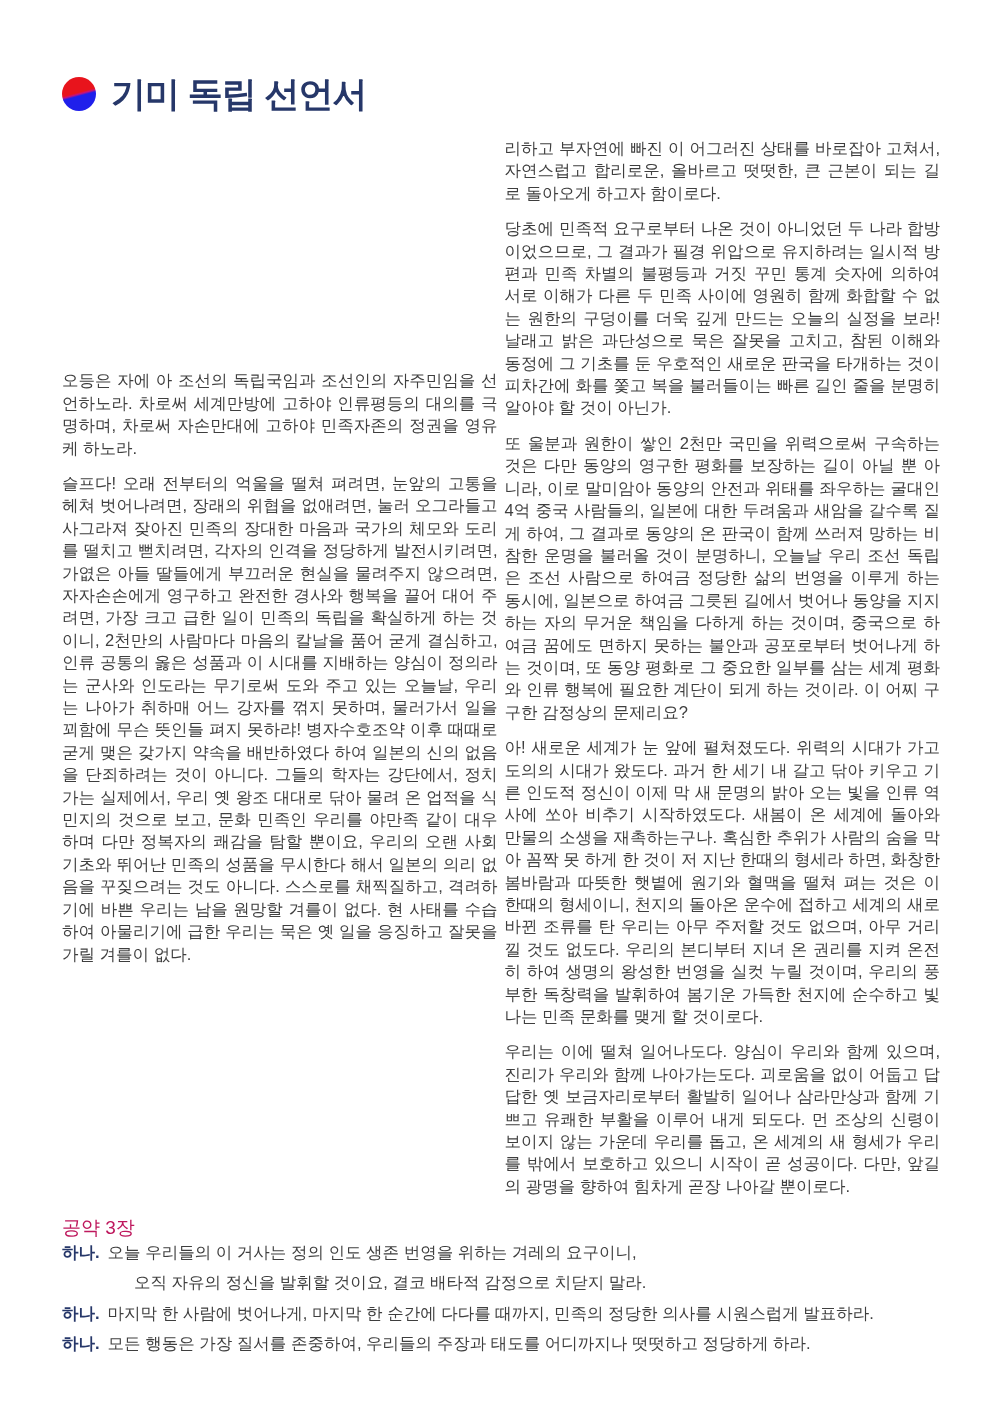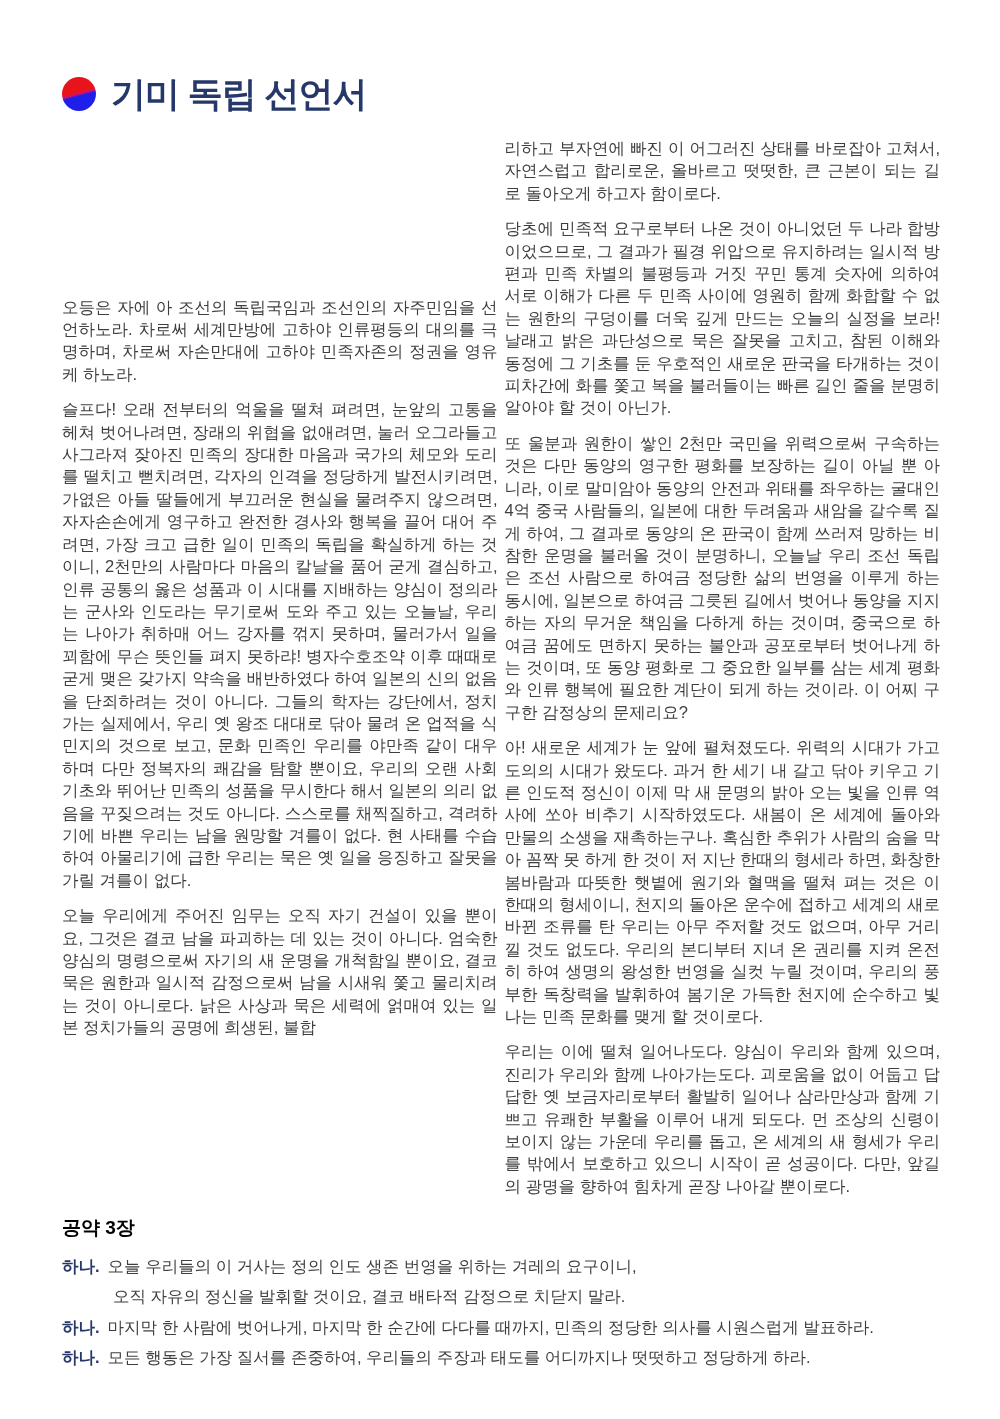"오늘 우리에게 주어진 임무는 오직" p.para { html: <p>오늘 우리에게 주어진 임무는 오직 자기 건설이 있을 뿐이요, 그것은 결코 남을 파괴하는 데 있는 것이 아니다. 엄숙한 양심의 명령으로써 자기의 새 운명을 개척함일 뿐이요, 결코 묵은 원한과 일시적 감정으로써 남을 시새워 쫓고 물리치려는 것이 아니로다. 낡은 사상과 묵은 세력에 얽매여 있는 일본 정치가들의 공명에 희생된, 불합</p> -> none }
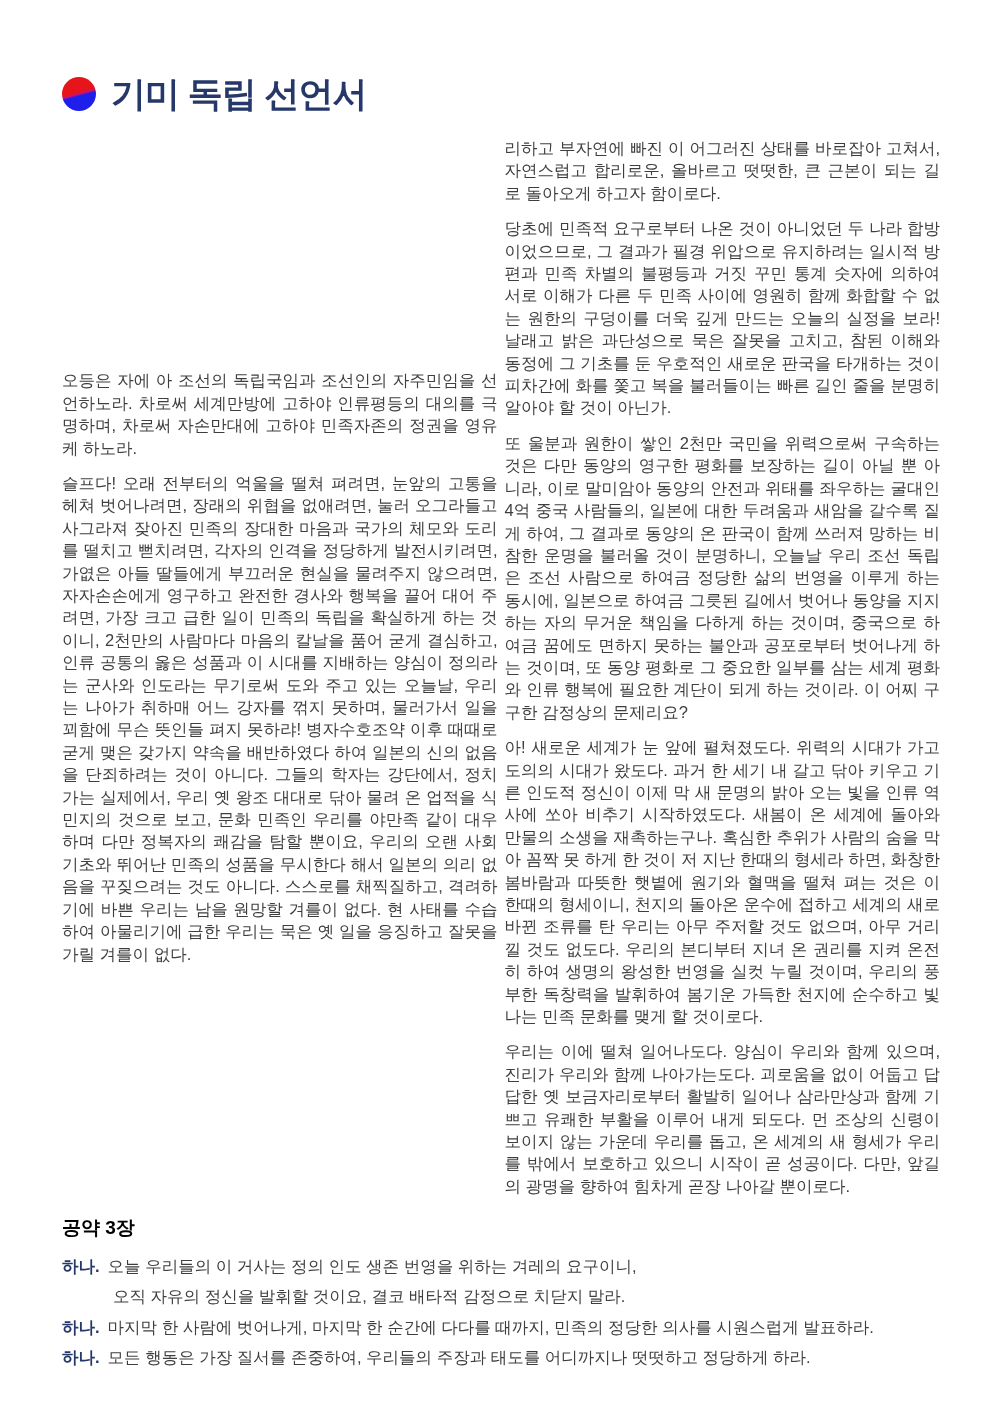"공약 3장" .pledges-heading { color: #000000 -> #be185d; font-weight: 700 -> 400; margin-bottom: 14px -> none }
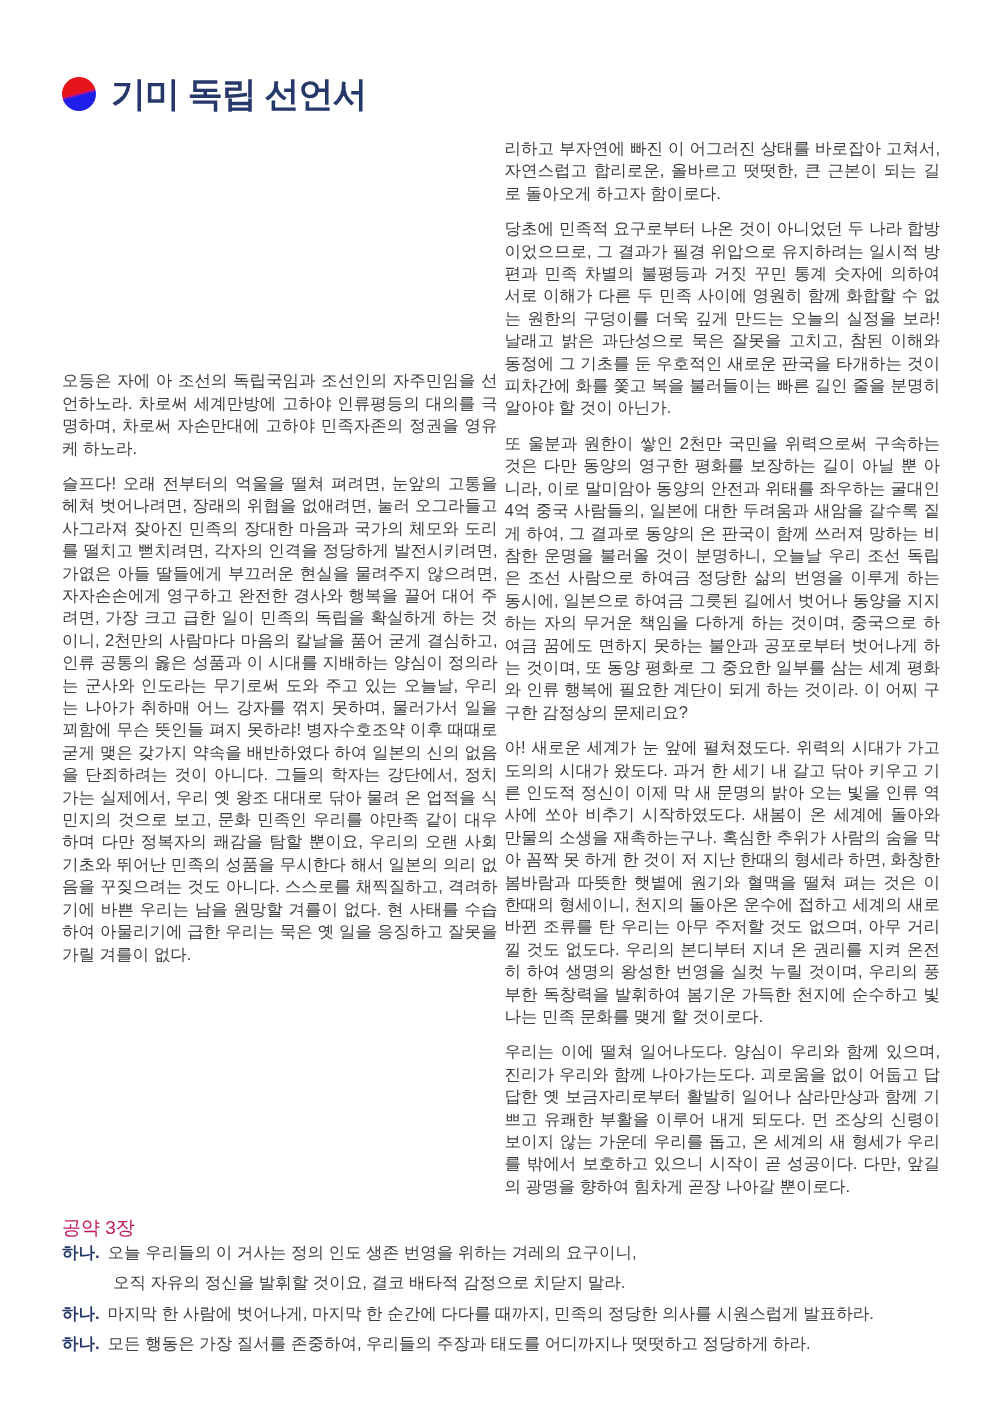"오직 자유의 정신을 발휘할 것이요," .pledge-line2 { margin-left: 51px -> 72px }
